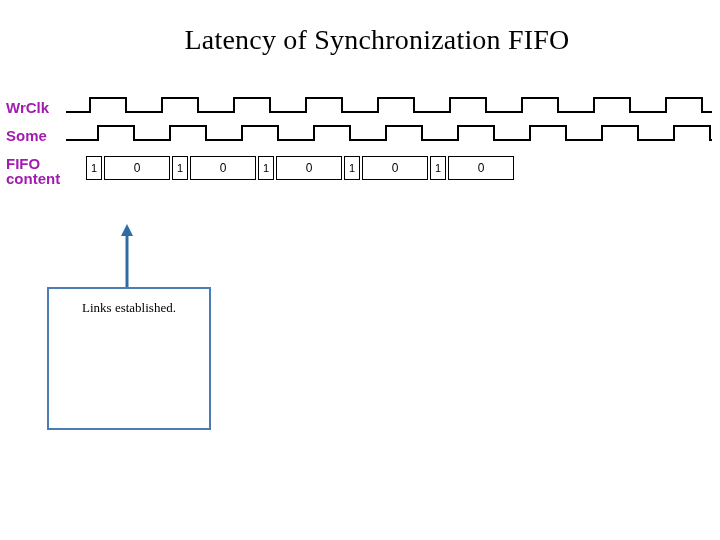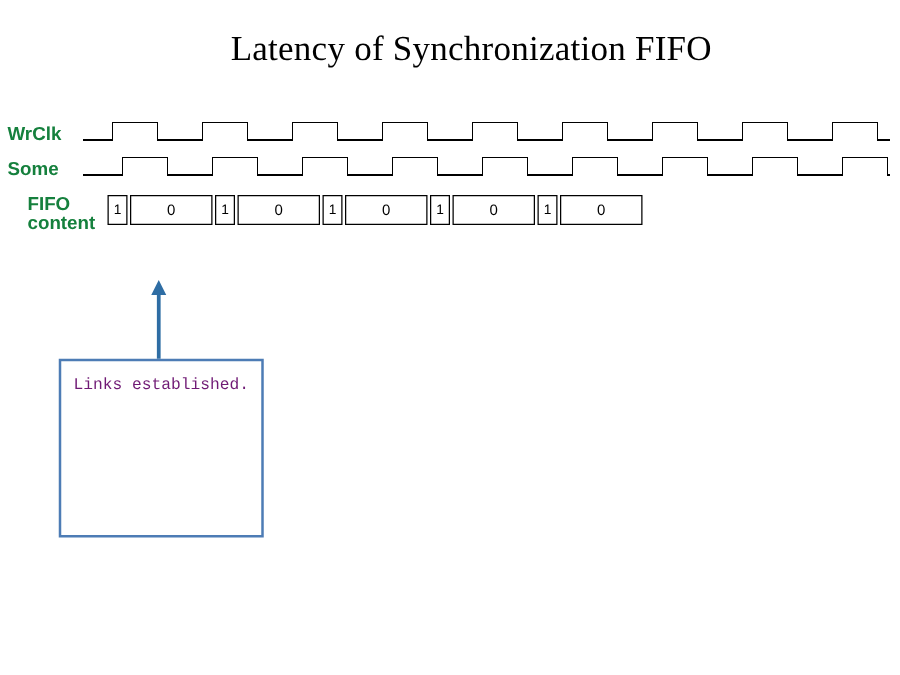"WrClk" .wave-label { color: #15803d -> #a21caf }
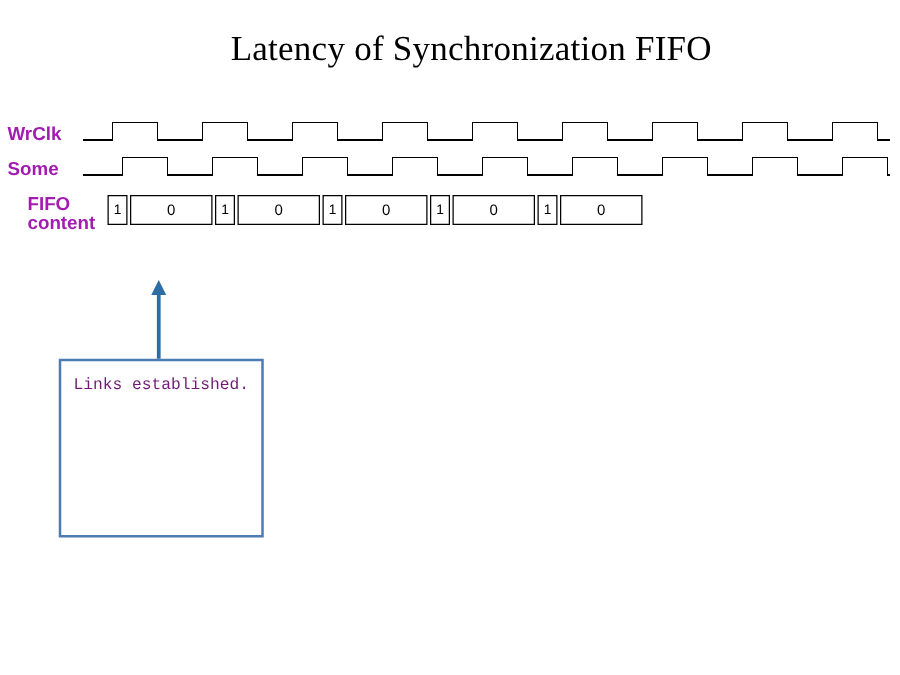"FIFO" #label-fifo { left: 22px -> 6px }
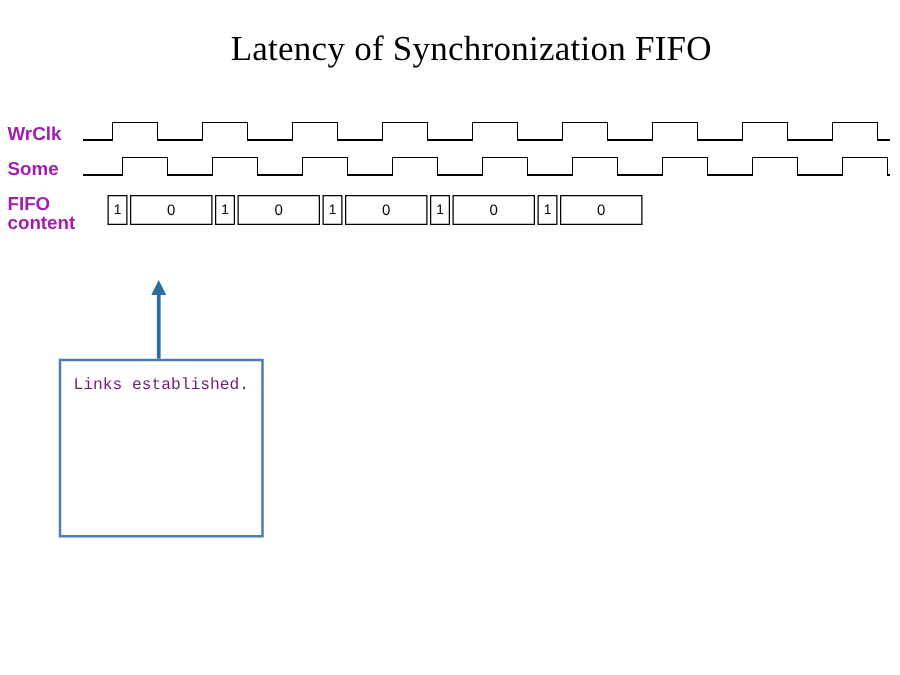"Links established." .callout-line { color: #701a75 -> #000000; font-family: Liberation Mono, monospace -> Liberation Serif, serif }
